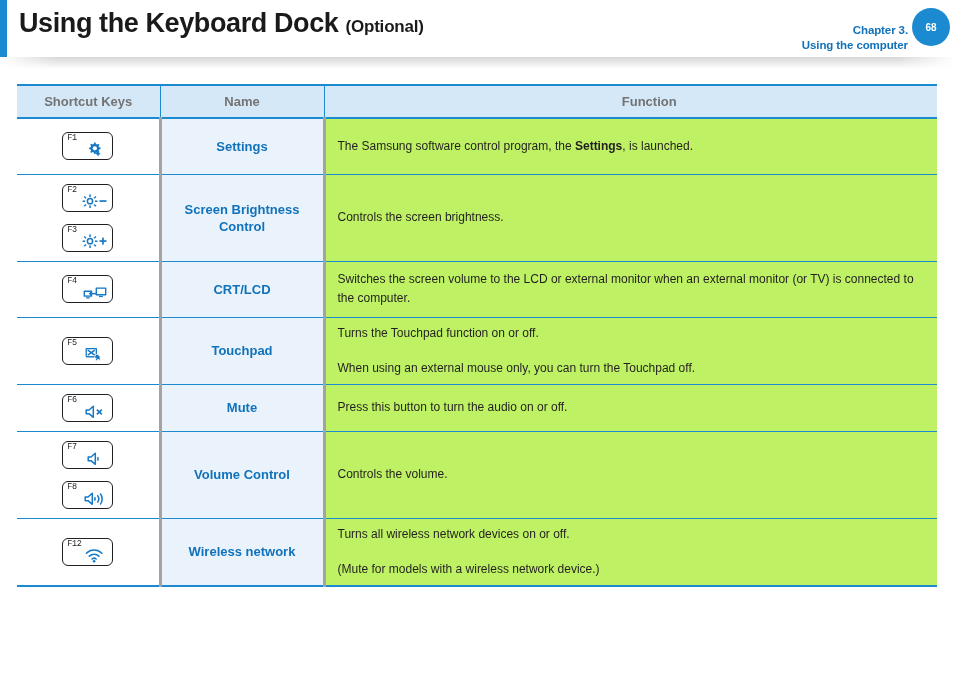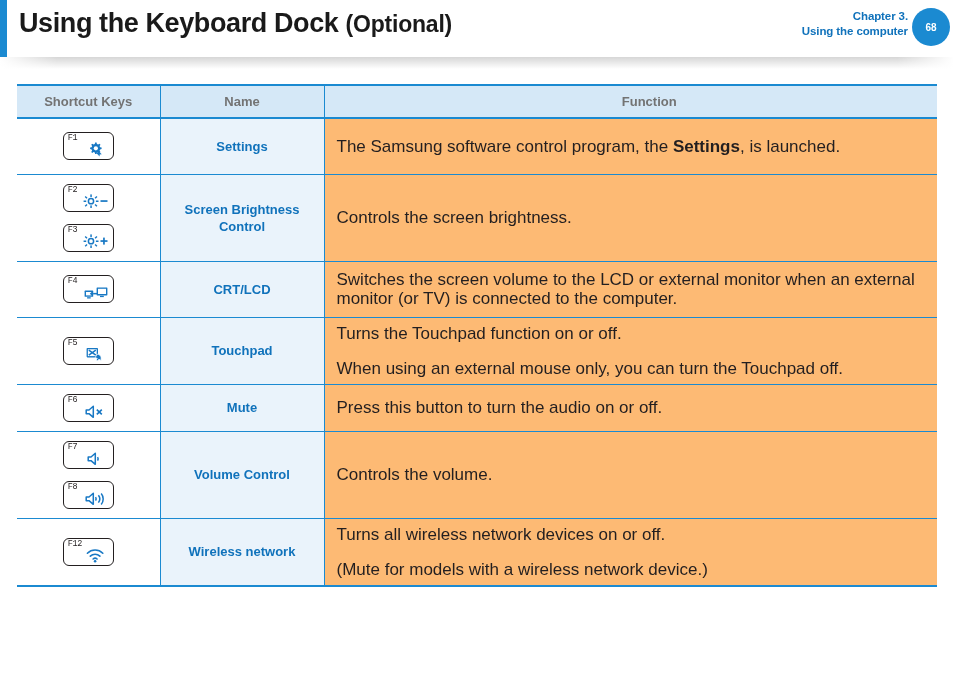"(Optional)" .page-title-optional { font-size: 23px -> 17px }
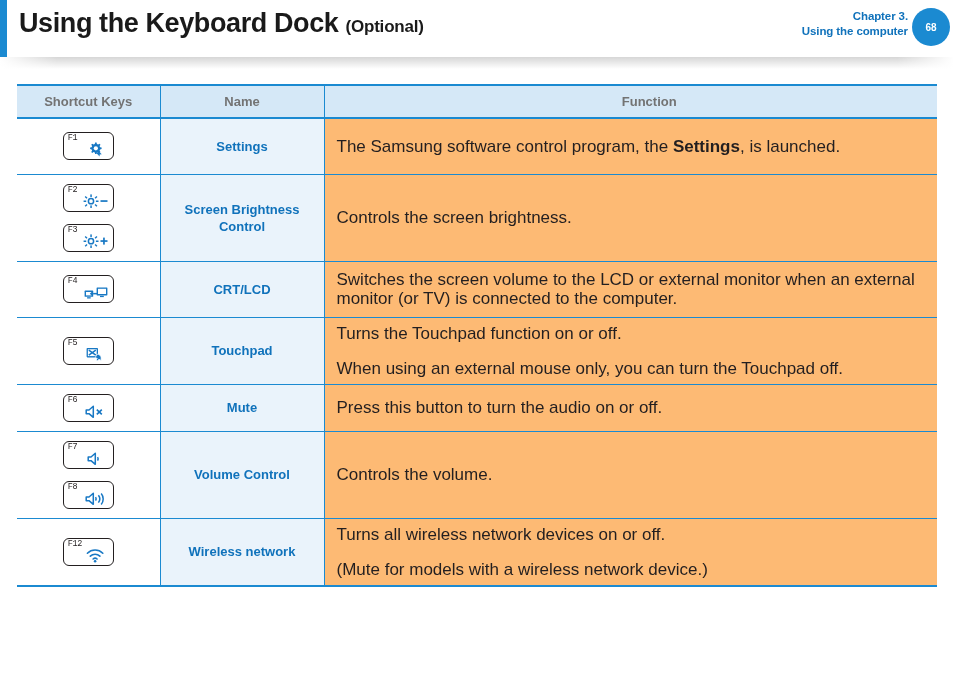"Chapter 3." .chapter-block { top: 9px -> 23px }
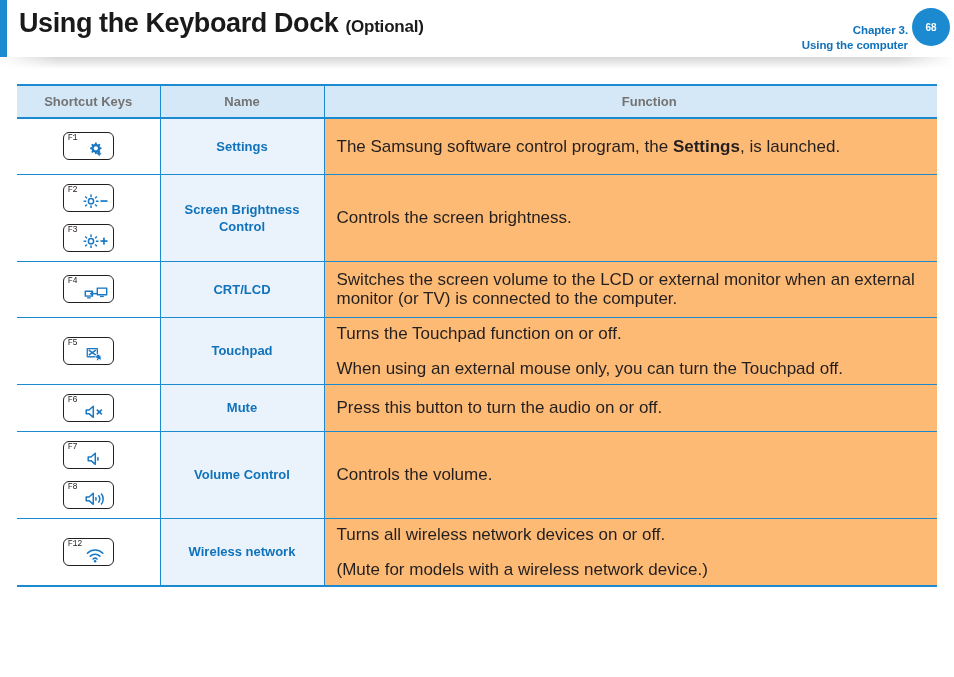"Settings" .shortcut-table tbody td { border-left: 1px solid #a3a3a3 -> 3px solid #a3a3a3 }
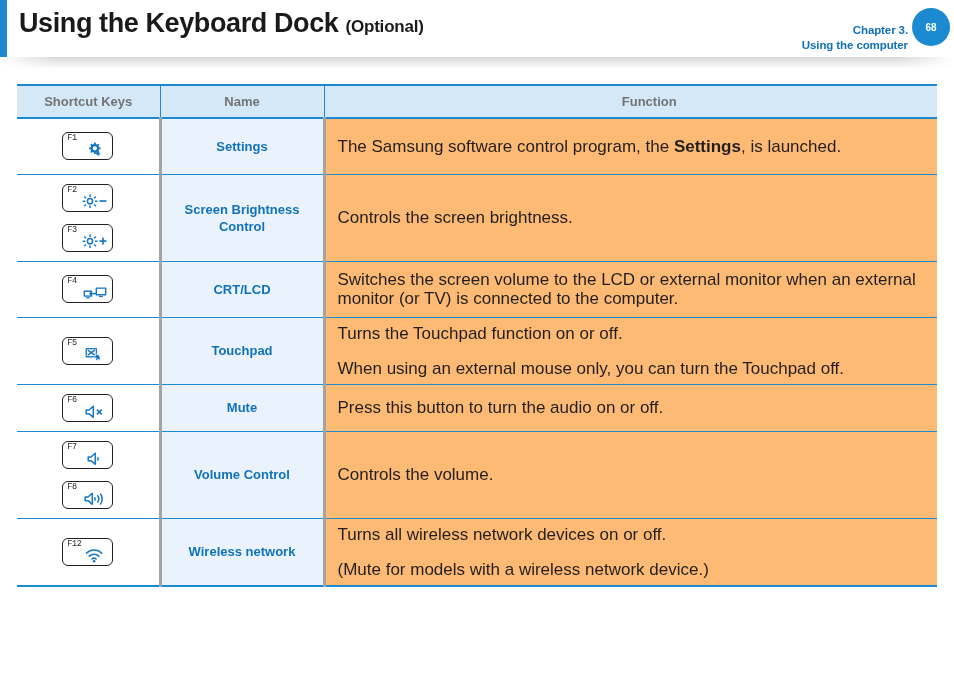"The Samsung software control program," .shortcut-table tbody td.cell-func { background: #fdba74 -> #bef264; font-size: 17px -> 12px }
